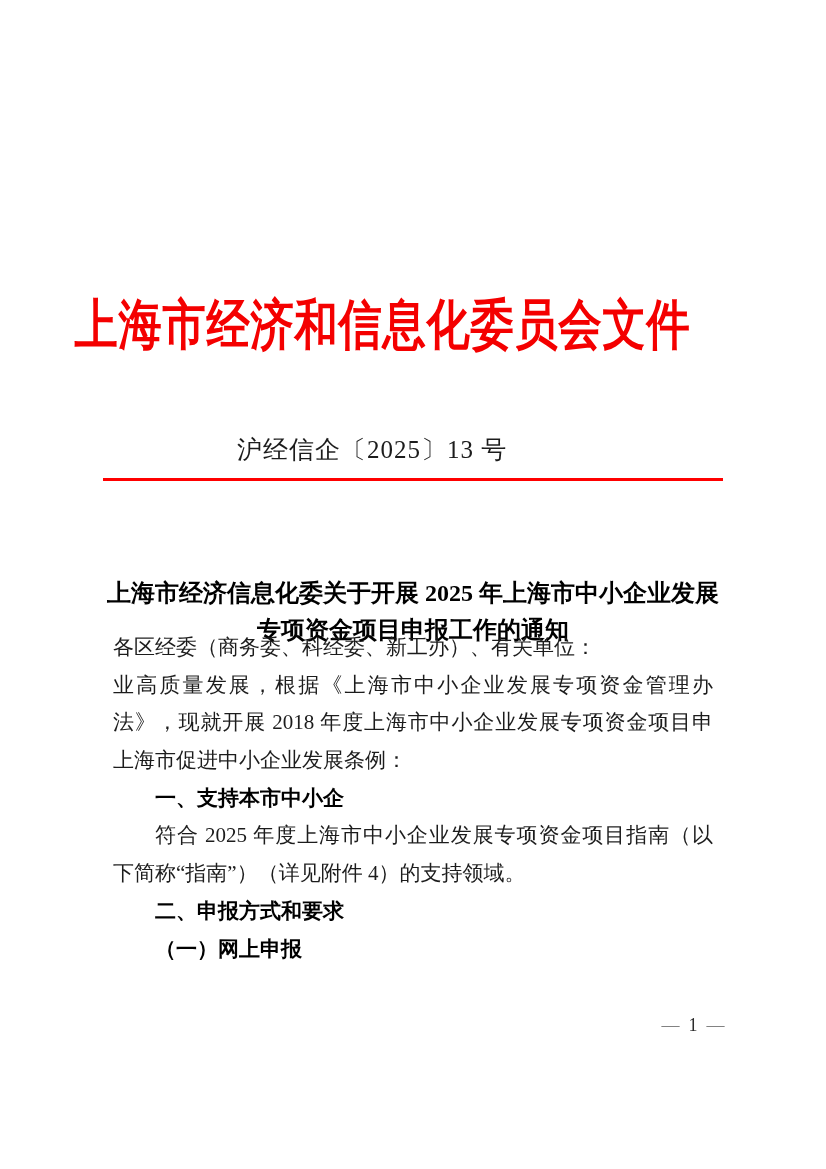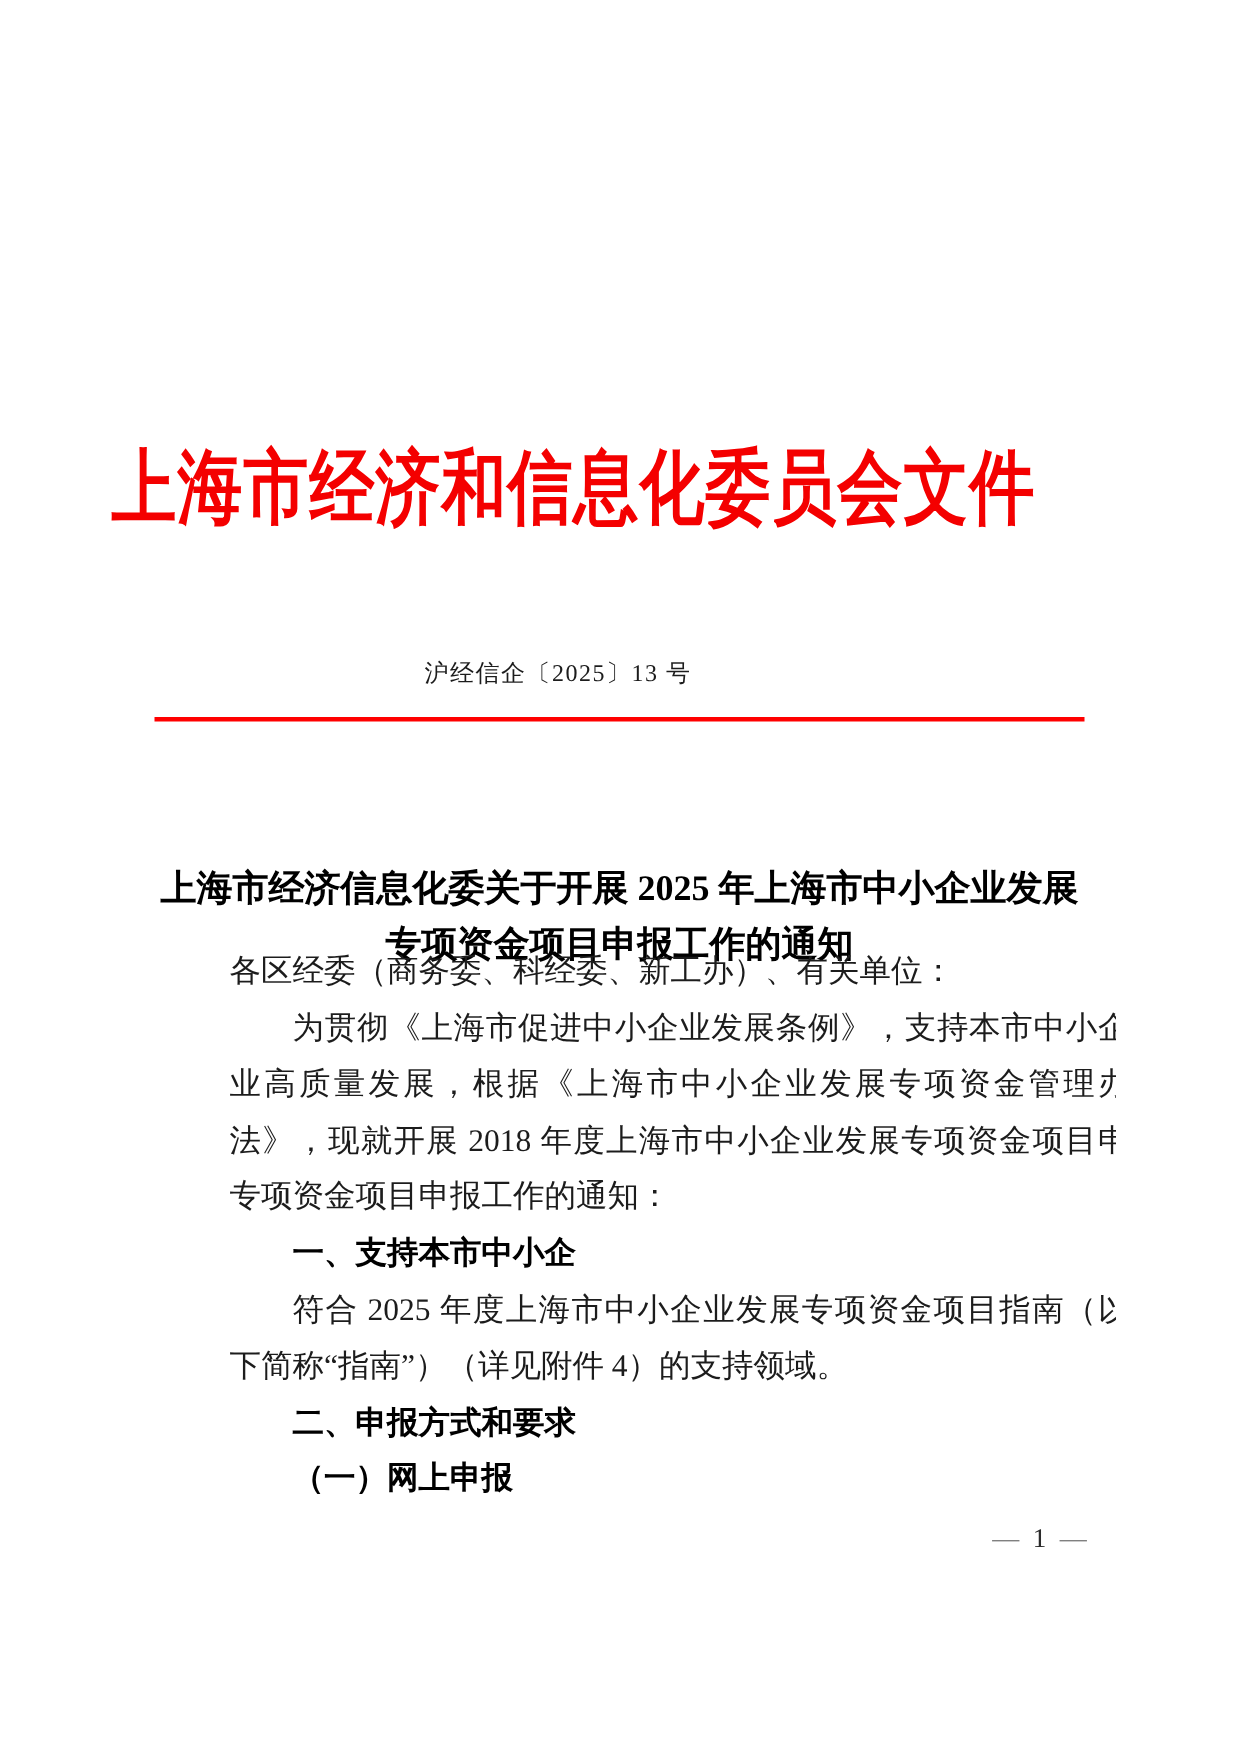"沪经信企〔2025〕13 号" .doc-number { font-size: 16px -> 25px }
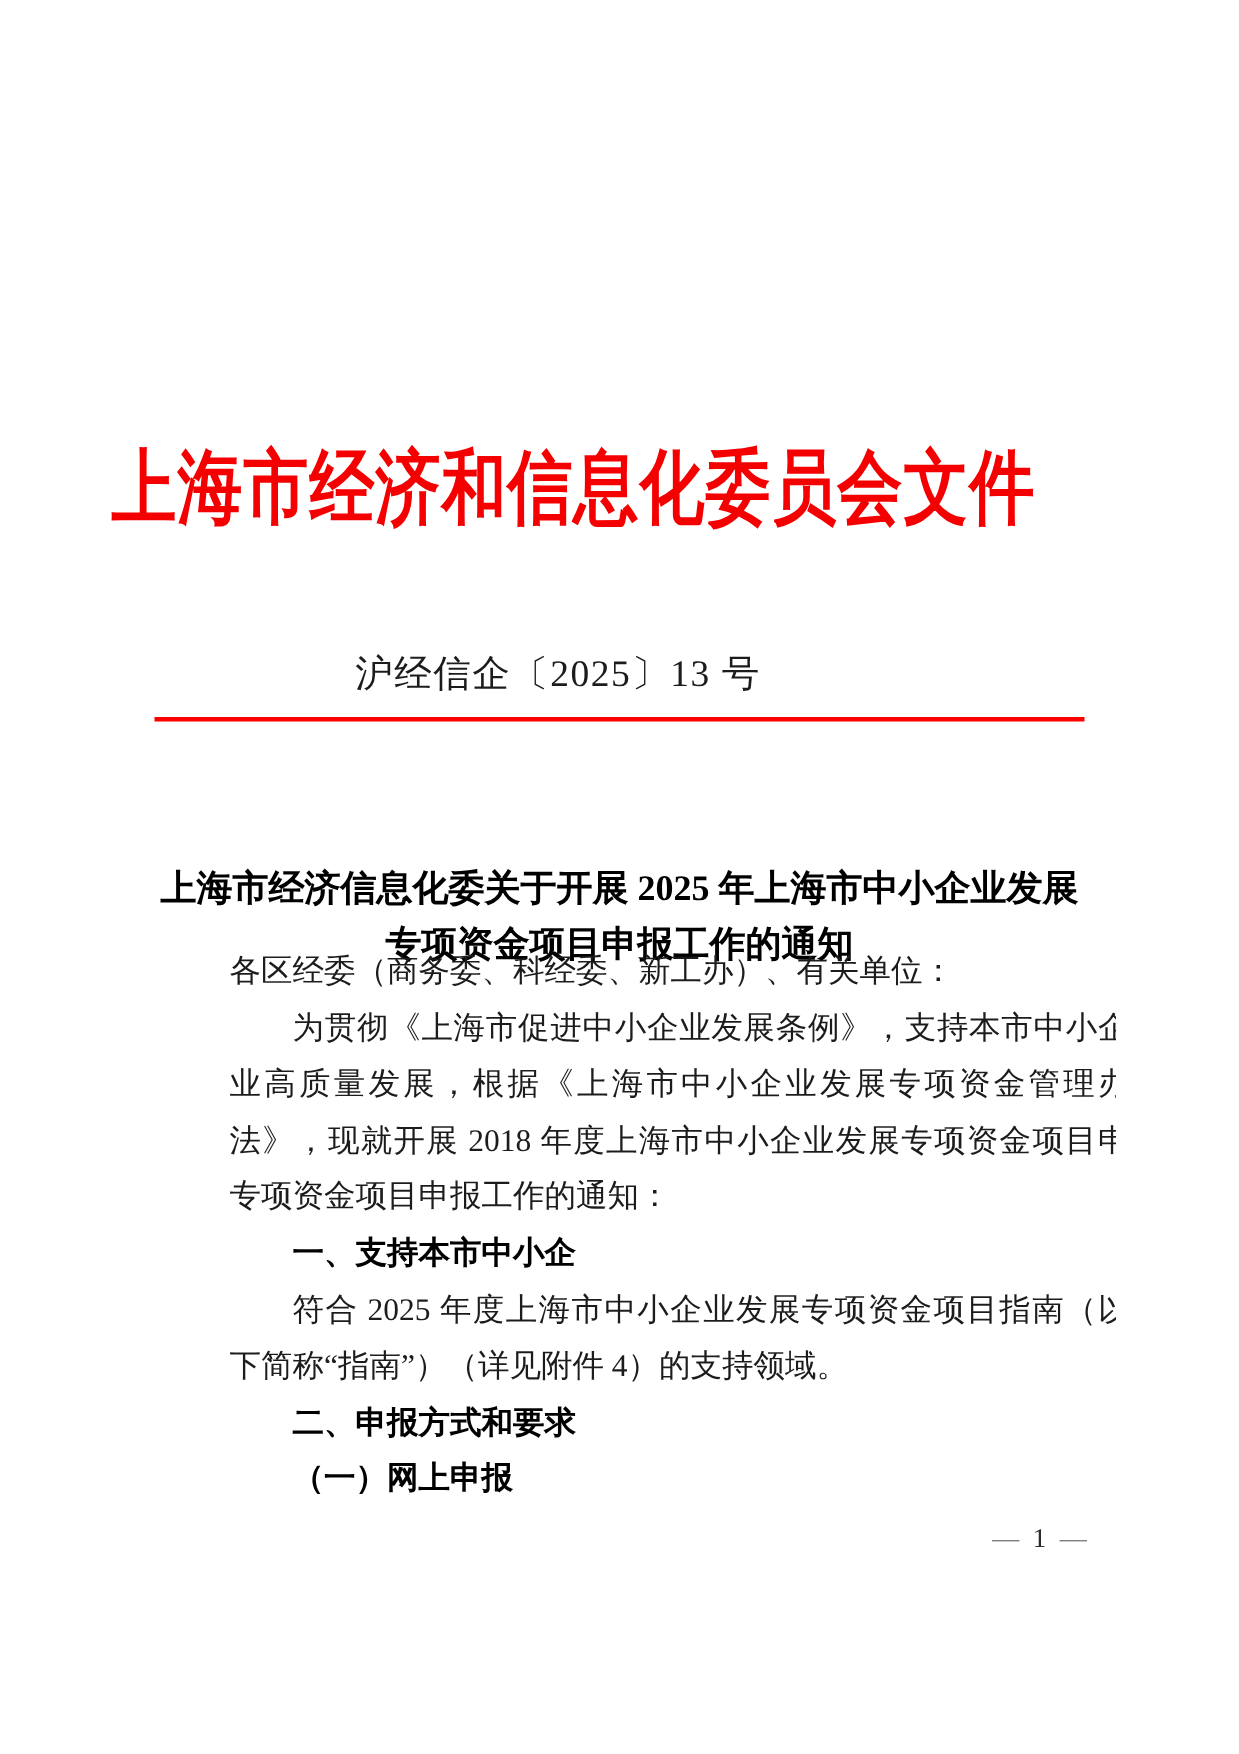"各区经委（商务委、科经委、新工办）、有关单位：" .body-text { margin-left: 40px -> none }
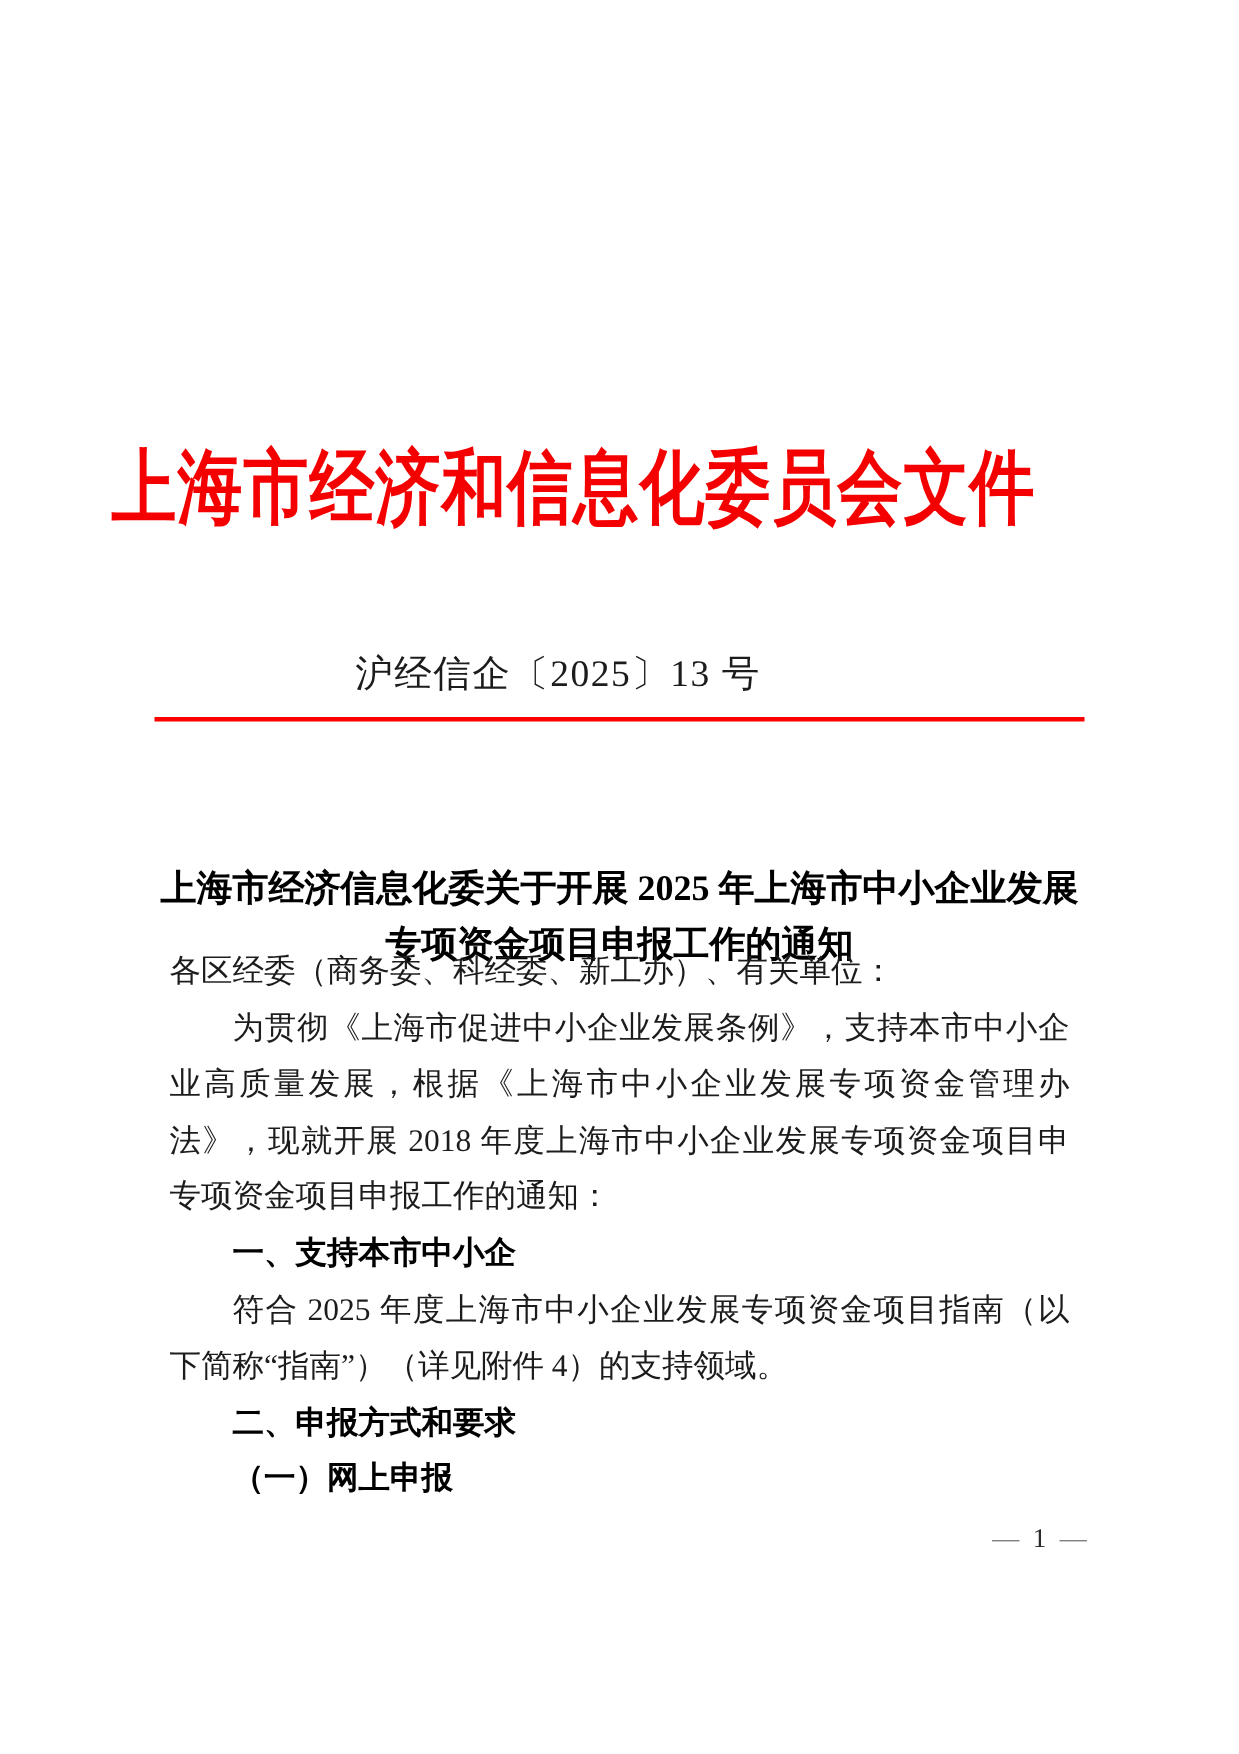"为贯彻《上海市促进中小企业发展条例》，支持本市中小企" div.ln { html: <div>为贯彻《上海市促进中小企业发展条例》，支持本市中小企</div> -> none }
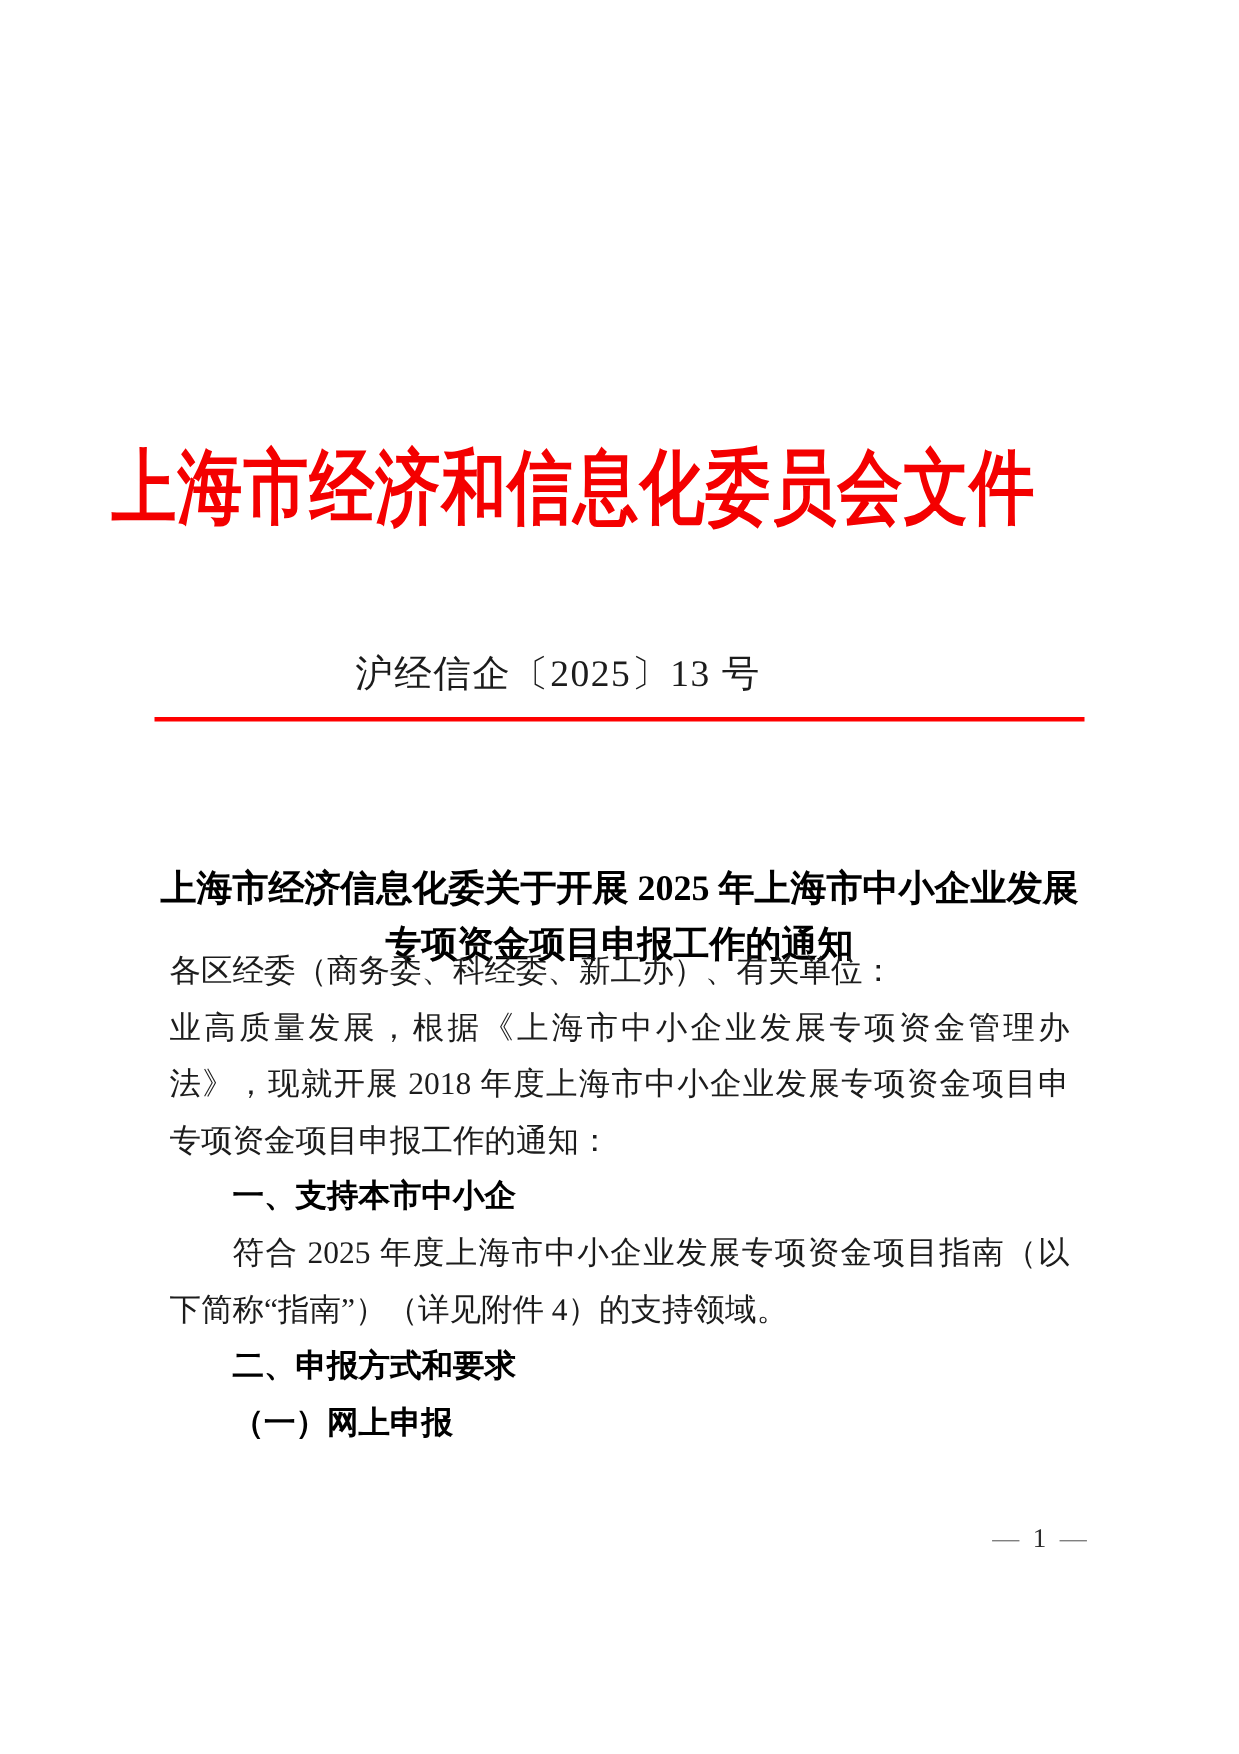"专项资金项目申报工作的通知：" div.ln { text: 专项资金项目申报工作的通知 -> 上海市促进中小企业发展条例 }
